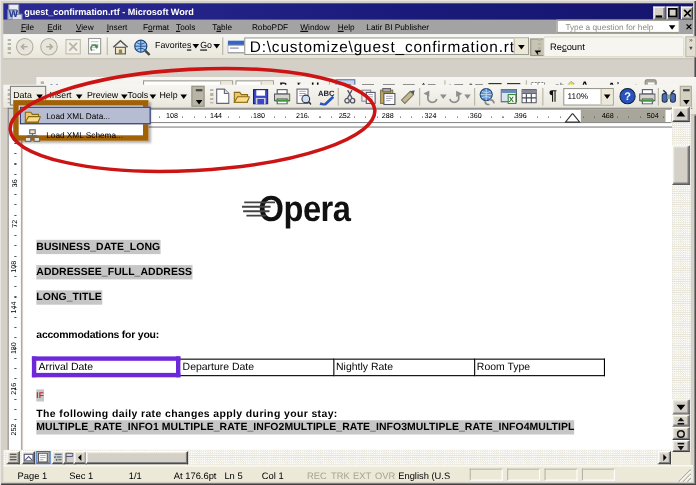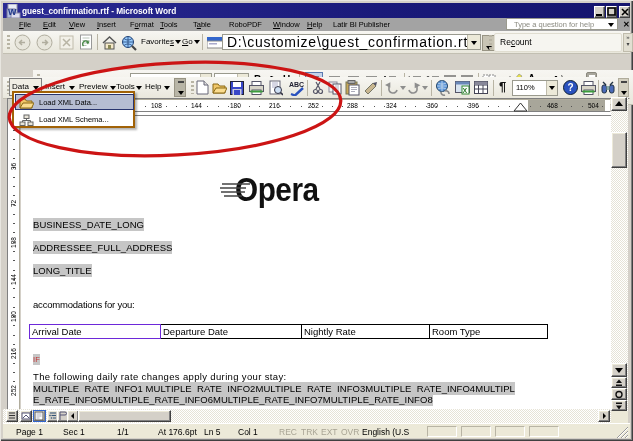"Load XML Data..." #menu { border: 2px solid #a16207 -> 5px solid #a16207 }
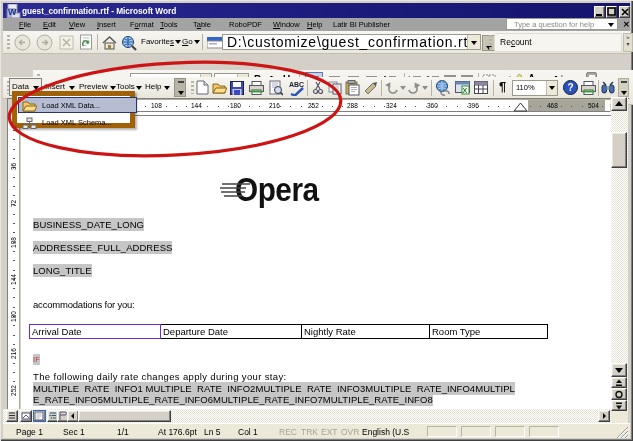"BUSINESS_DATE_LONG" .doc { font-weight: none -> bold }
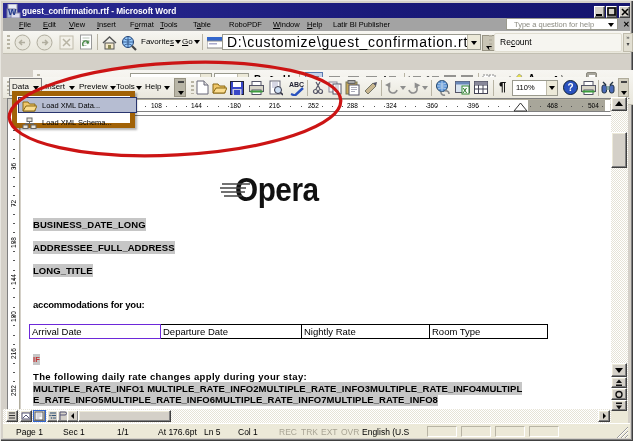"Arrival Date" td { border: 1px solid #6d28d9 -> 4px solid #6d28d9 }
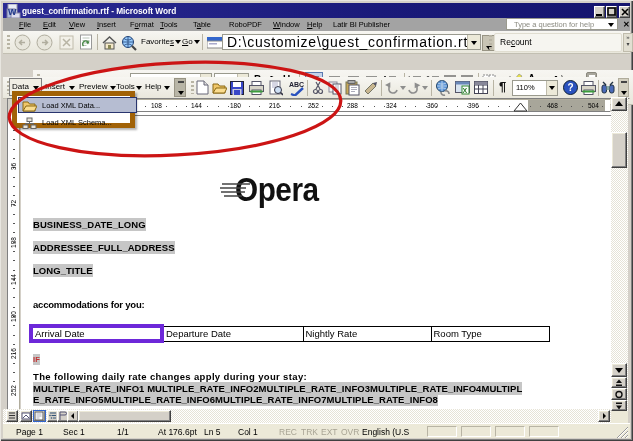"E_RATE_INFO5MULTIPLE_RATE_INFO6MULTIPLE_" div.doc { html: <div>E_RATE_INFO5MULTIPLE_RATE_INFO6MULTIPLE_RATE_INFO7MULTIPLE_RATE_INFO8</div> -> none }
